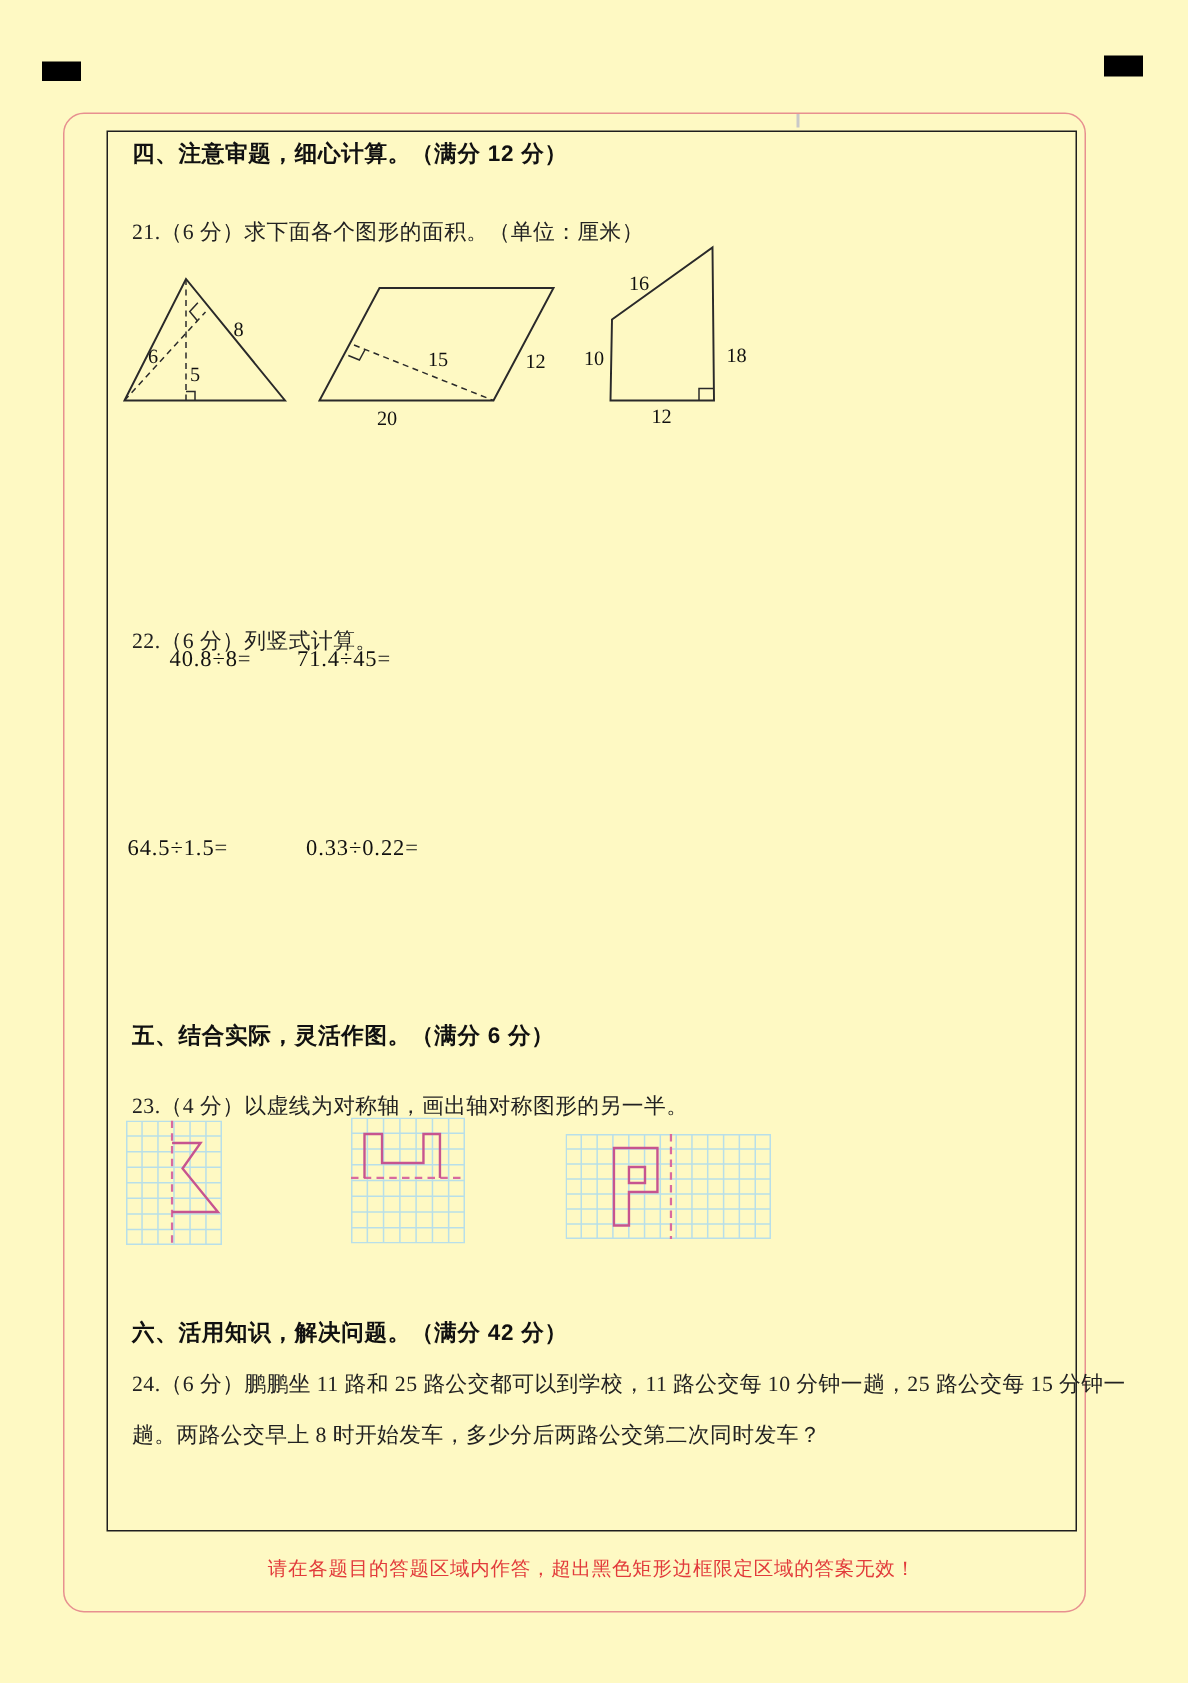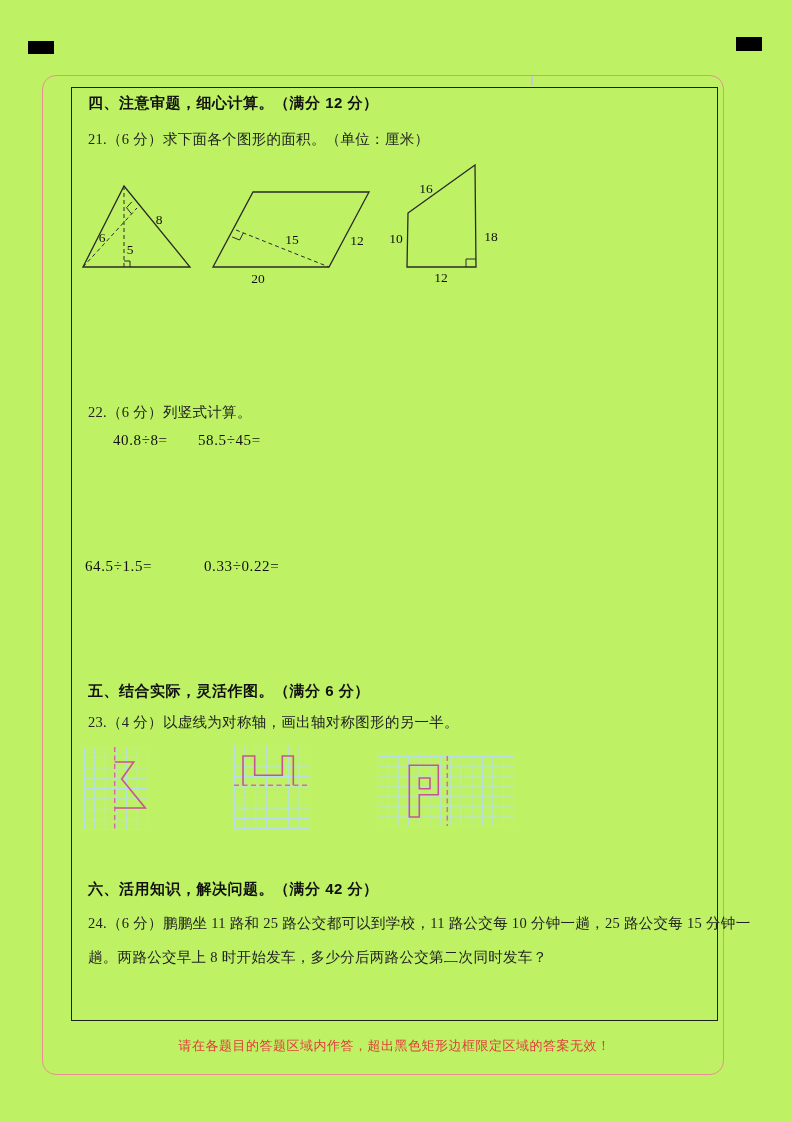"四、注意审题，细心计算。（满分 12 分）" .page { background: #bef264 -> #fef9c3 }
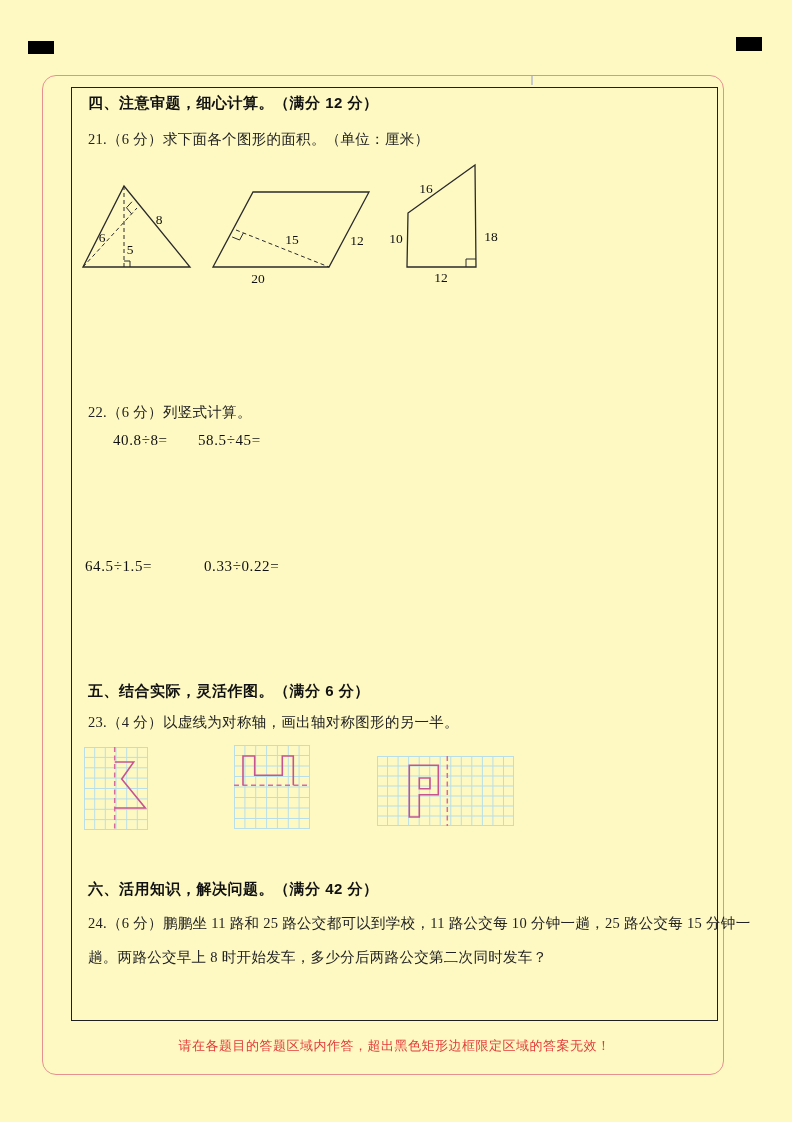"21.（6 分）求下面各个图形的面积。（单位：厘米）" .q-text { margin-top: none -> 16px }
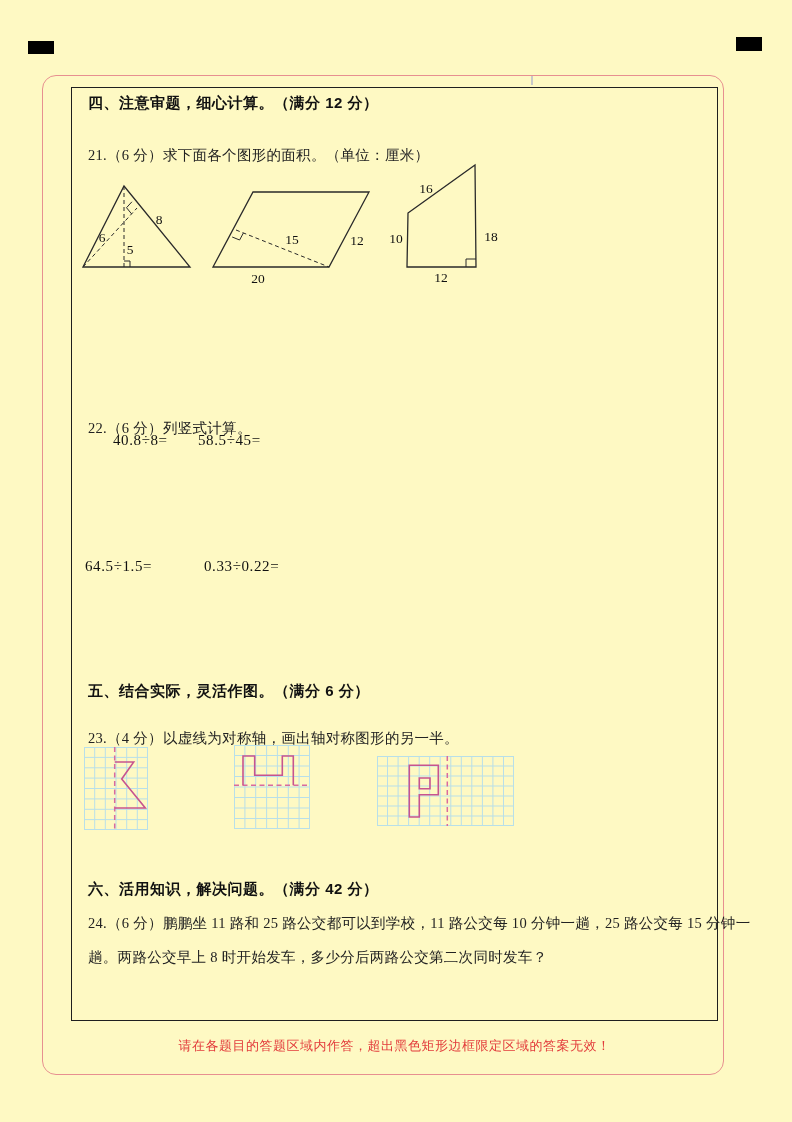"58.5÷45=" span.expr { text: 58.5 -> 71.4 }
